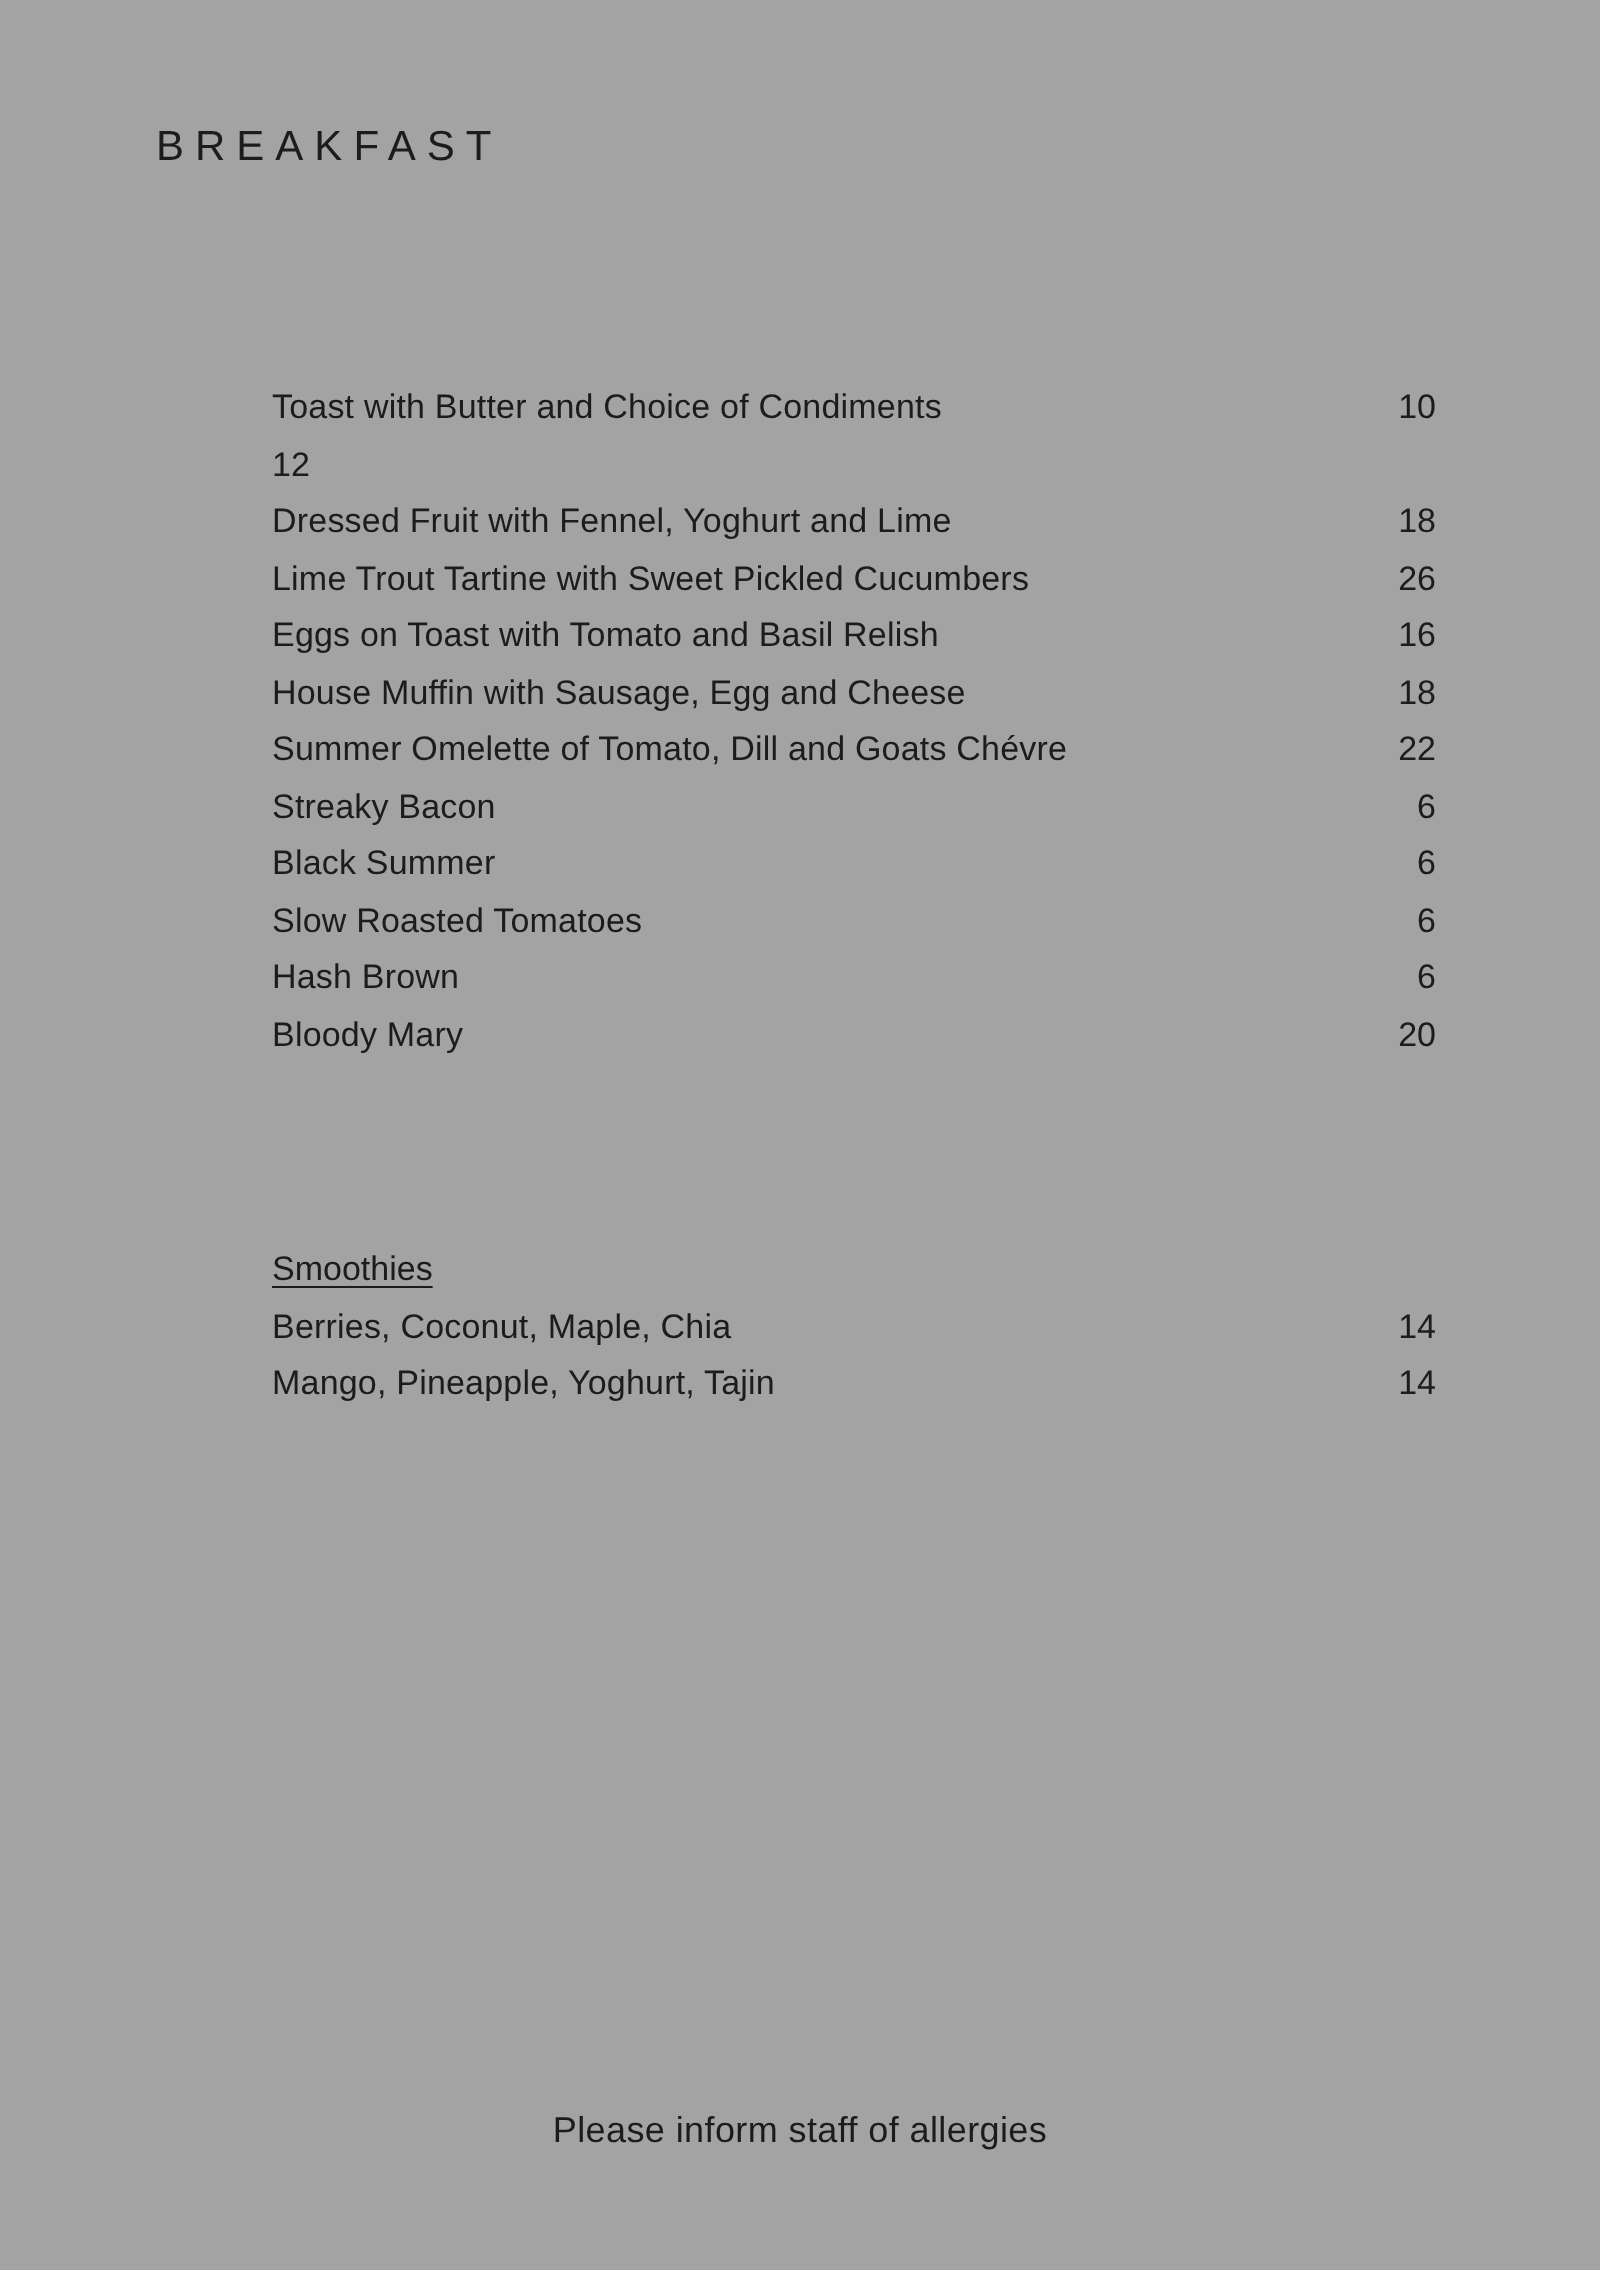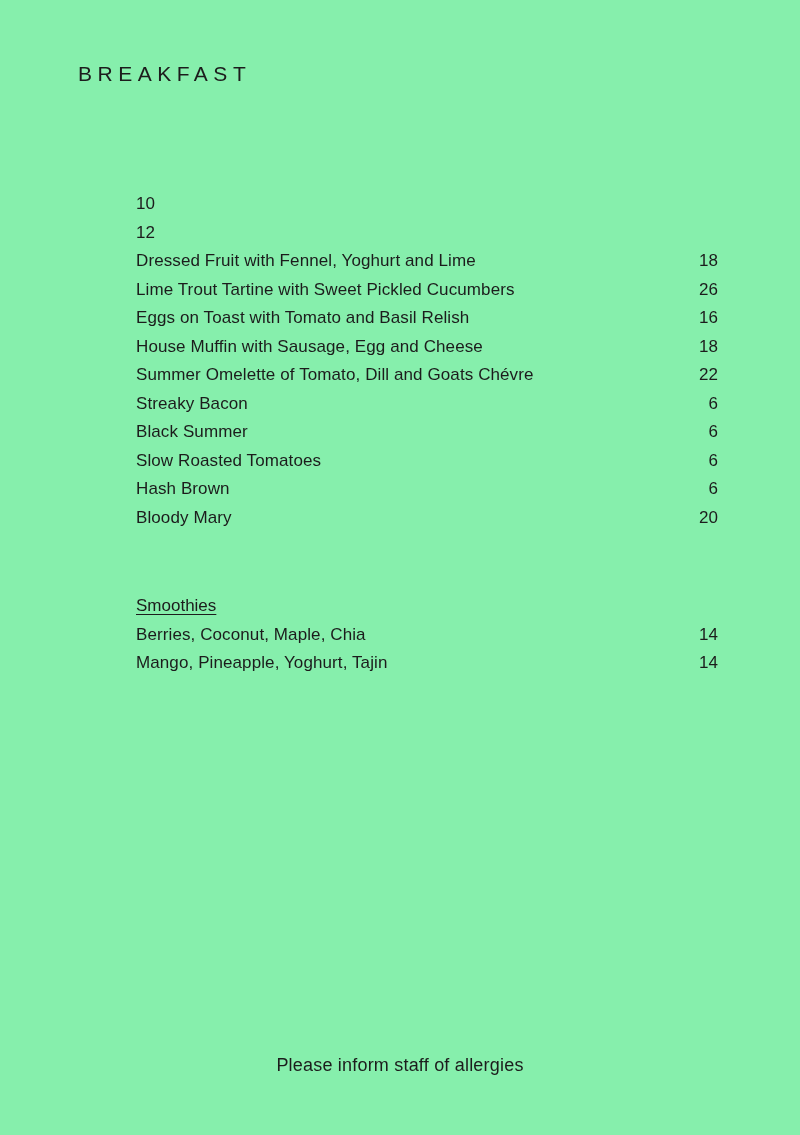"BREAKFAST" .page { background: #86efac -> #a3a3a3 }
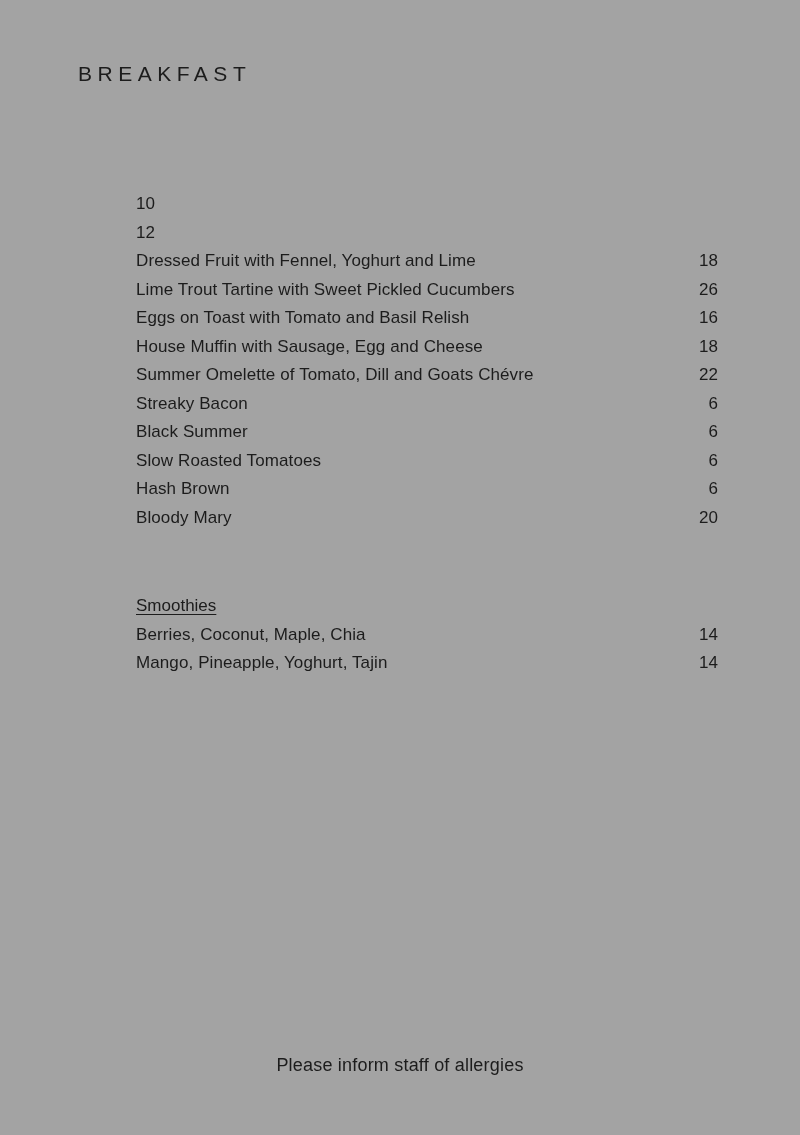"Toast with Butter and Choice" span.name { html: none -> <span>Toast with Butter and Choice of Condiments</span> }
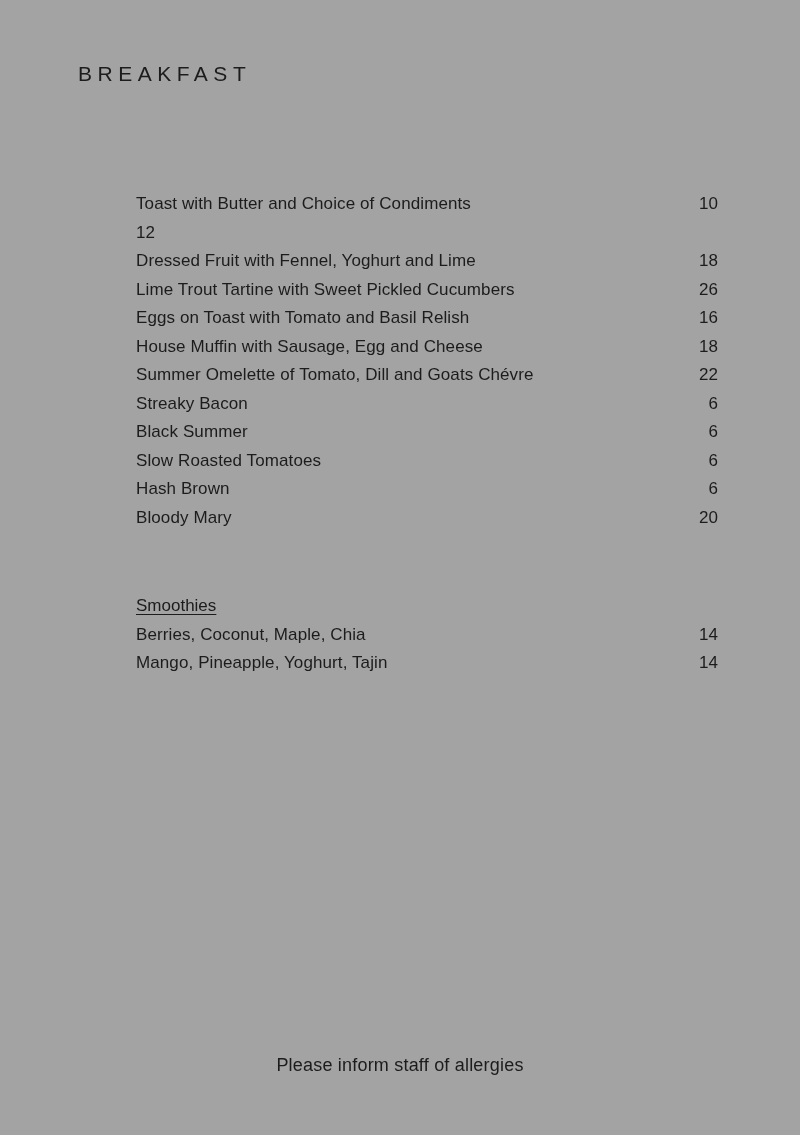"Smoothies" .section:nth-child(3) { margin-top: 60px -> 89px }
